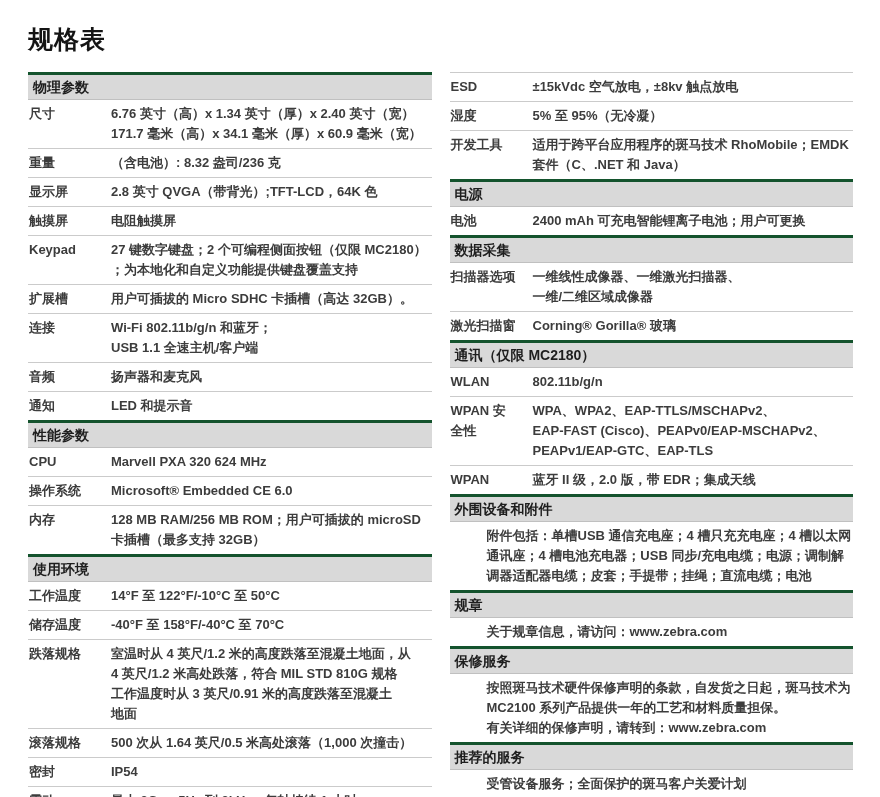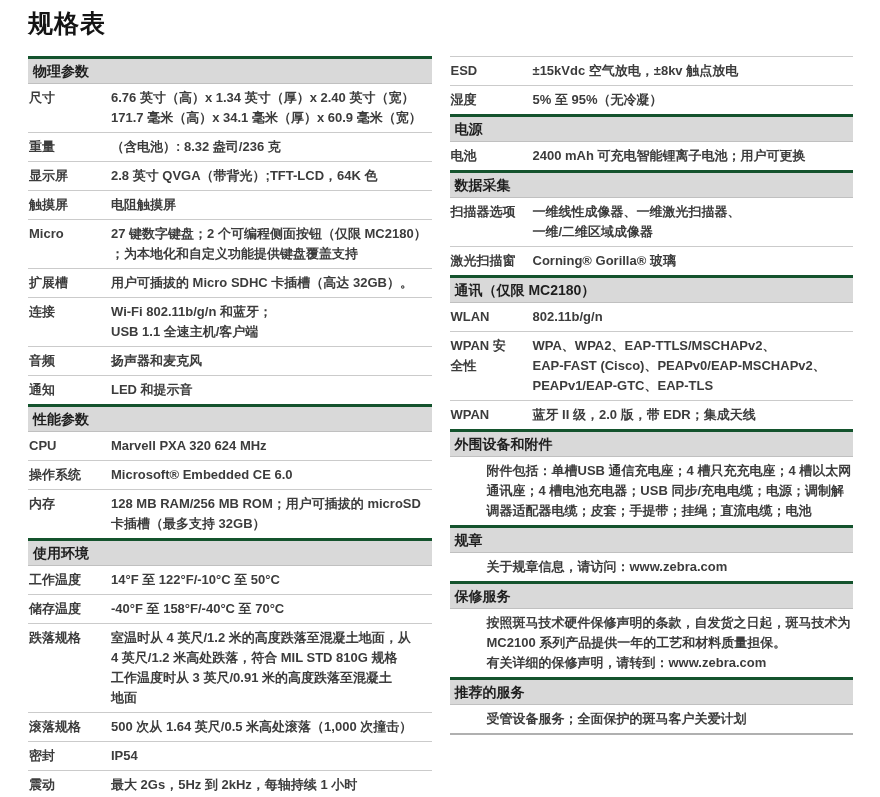"规格表" h1.title { margin: 0 0 18px 0 -> 16px 0 18px 0 }
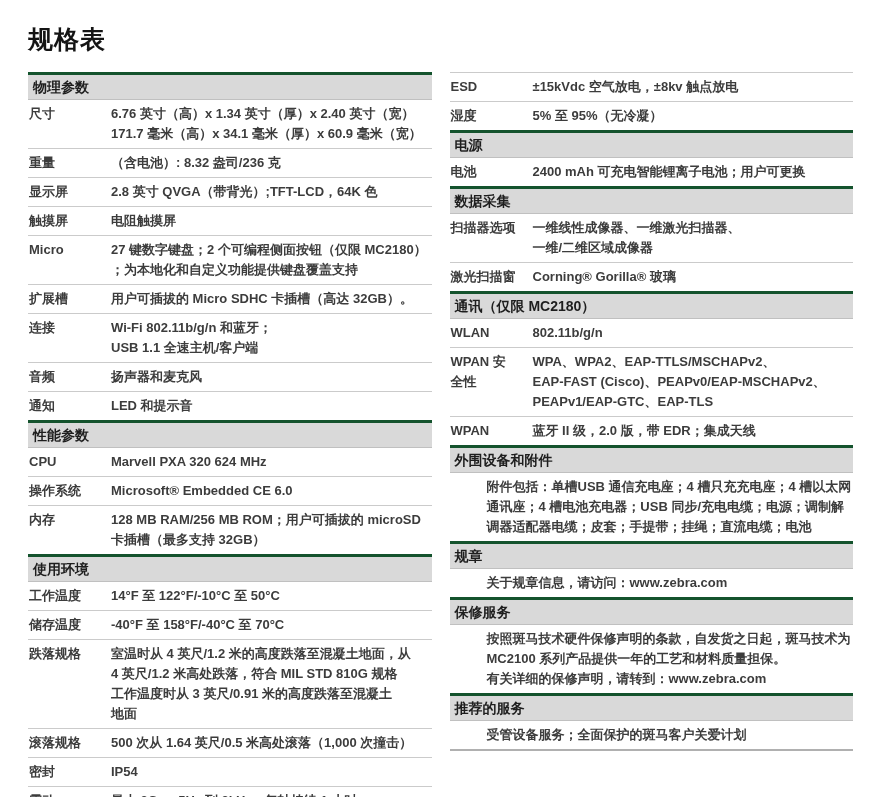"开发工具" div.row { html: none -> <div> <div> <div>开发工具</div> </div> <div> <div>适用于跨平台应用程序的斑马技术 RhoMobile；EMDK</div> <div>套件（C、.NET 和 Java）</div> </div> </div> }
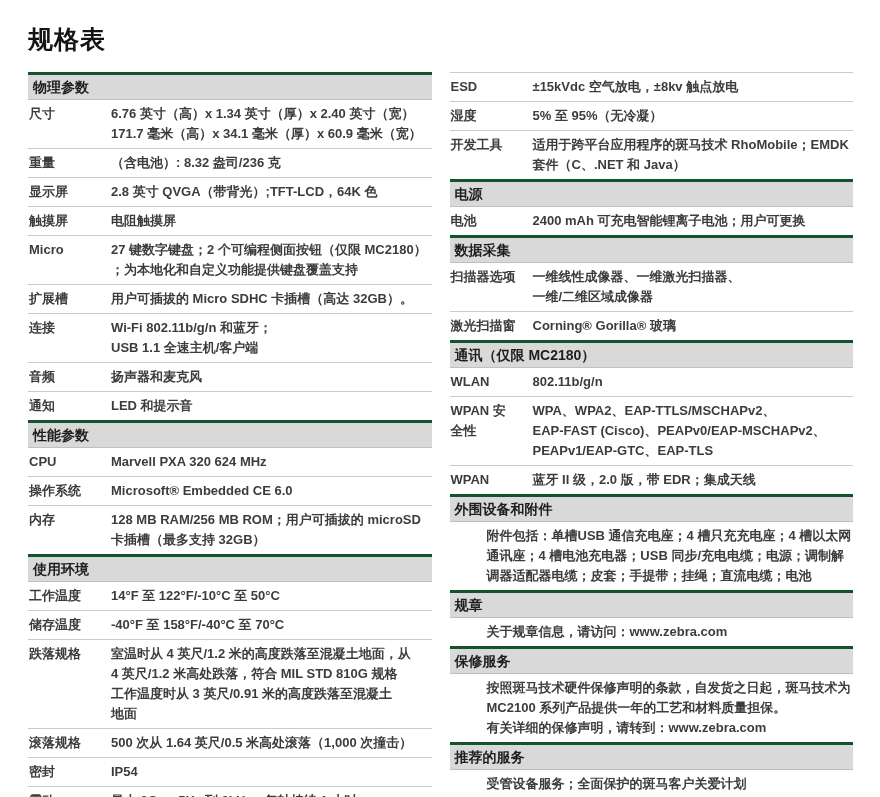"Micro" div.lline { text: Micro -> Keypad }
